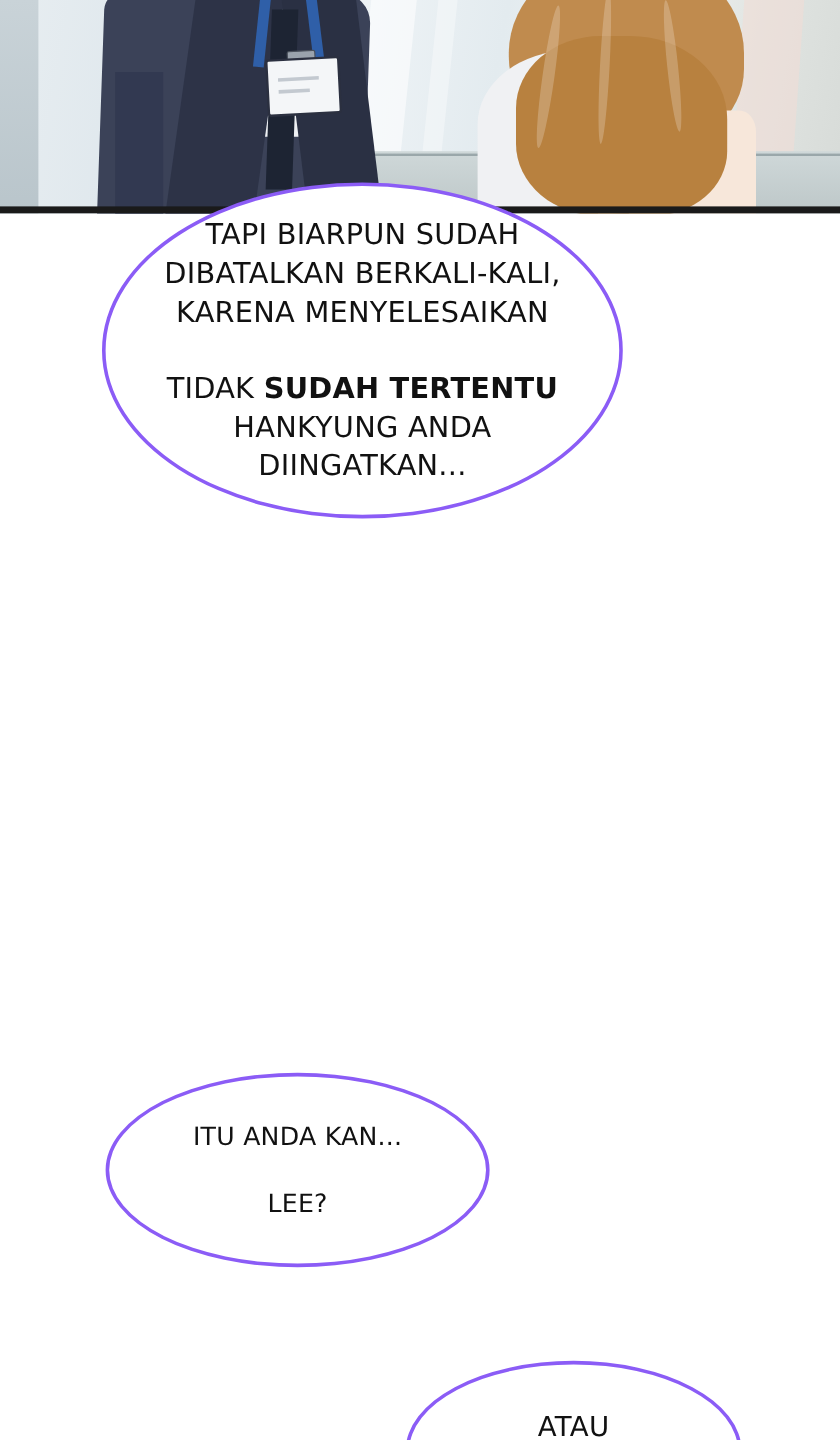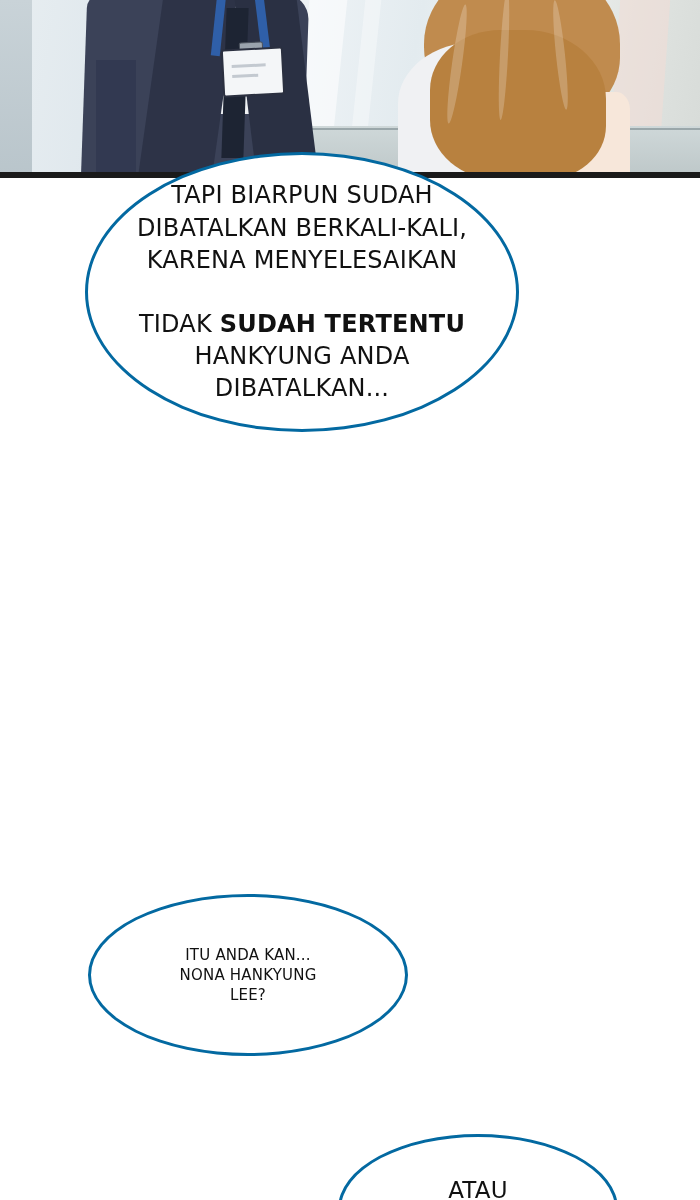"TAPI BIARPUN SUDAH" .balloon { border: 3px solid #0369a1 -> 3px solid #8b5cf6 }
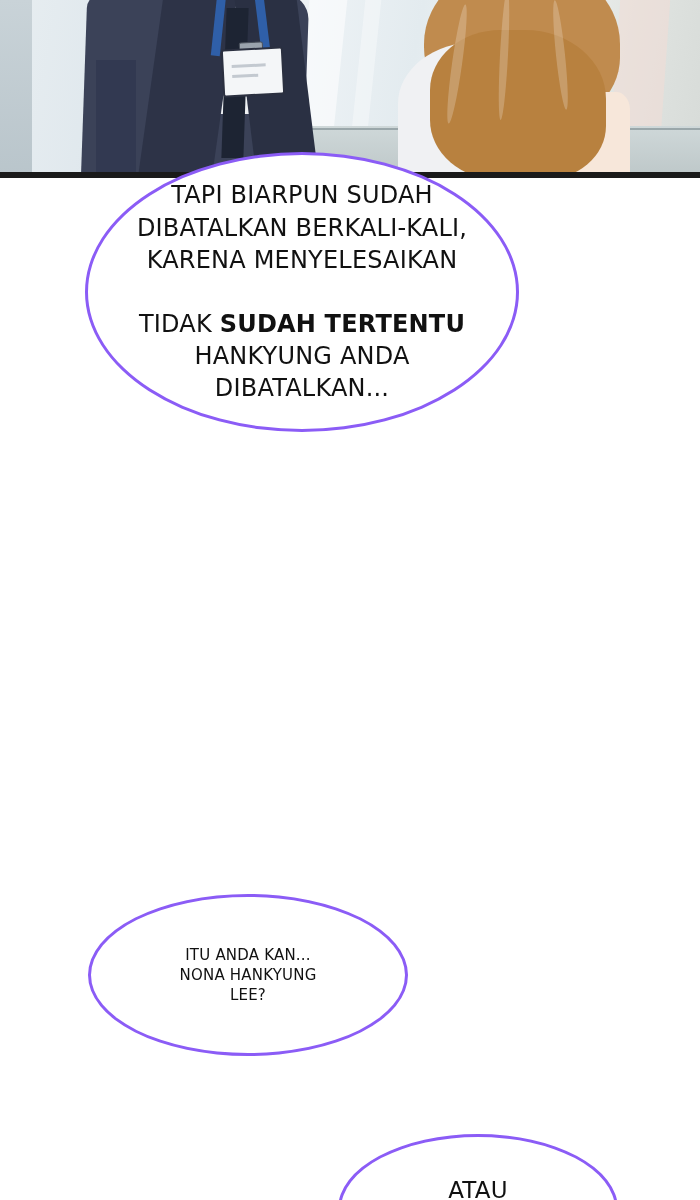"DIBATALKAN..." span { text: DIBATALKAN -> DIINGATKAN }
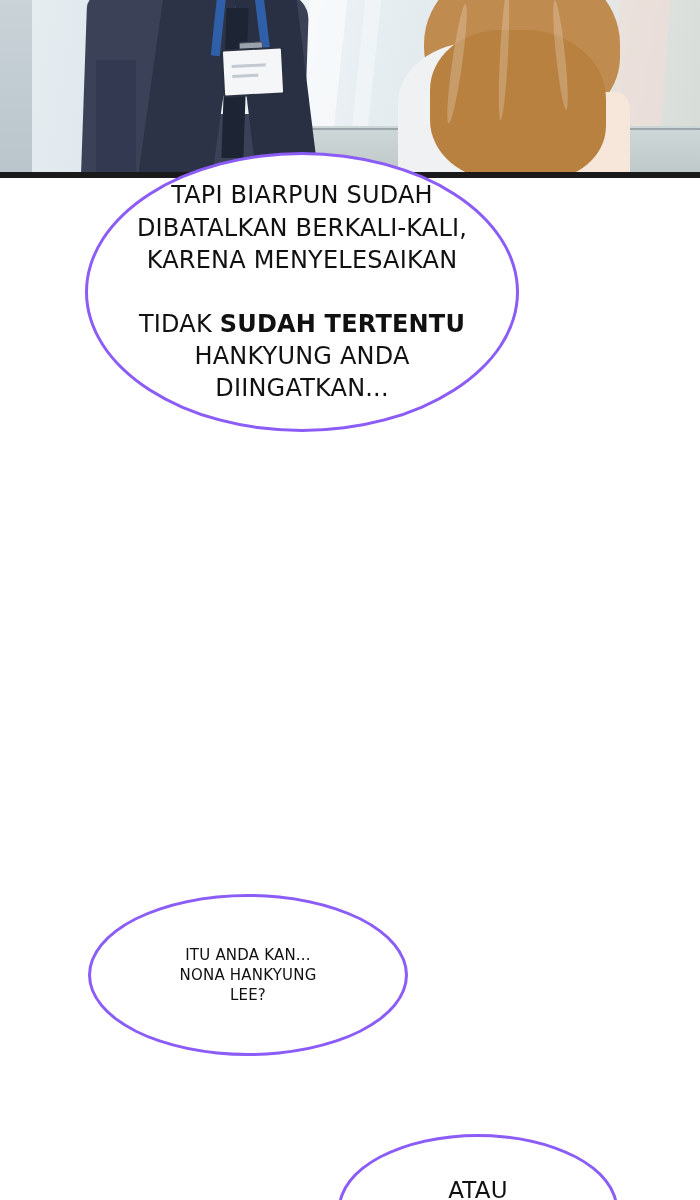"ITU ANDA KAN..." #balloon-2 .balloon-text { font-size: 15px -> 21px }
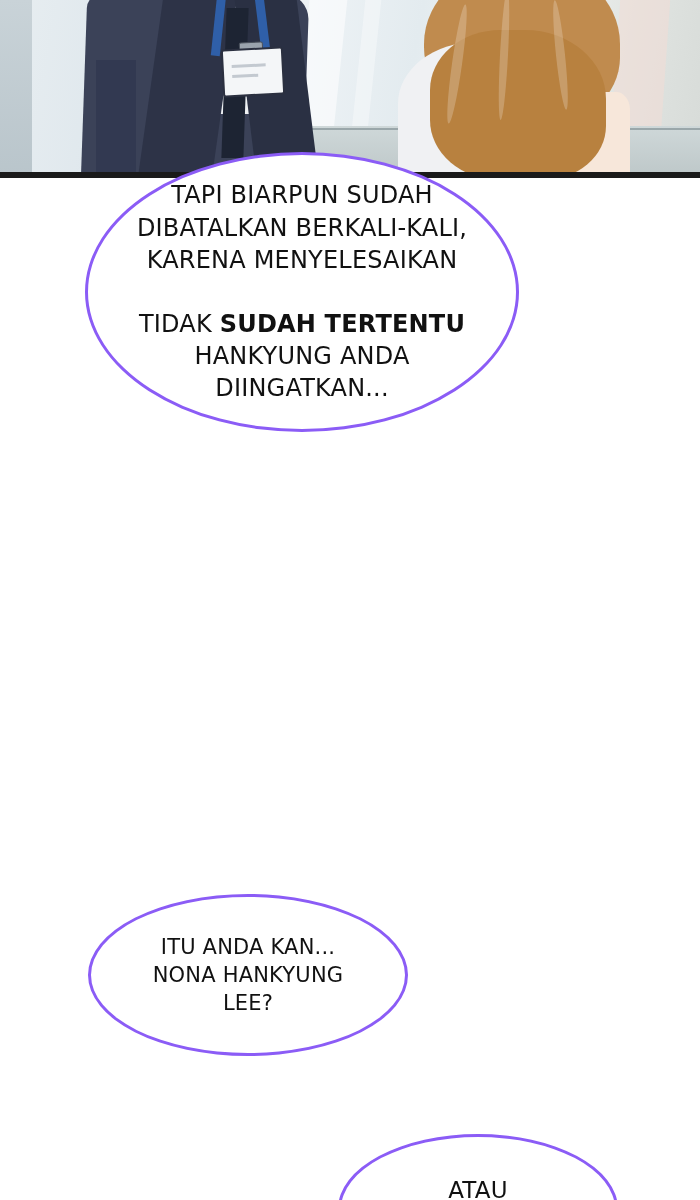"NONA HANKYUNG" span { html: <span>NONA HANKYUNG</span> -> none }
